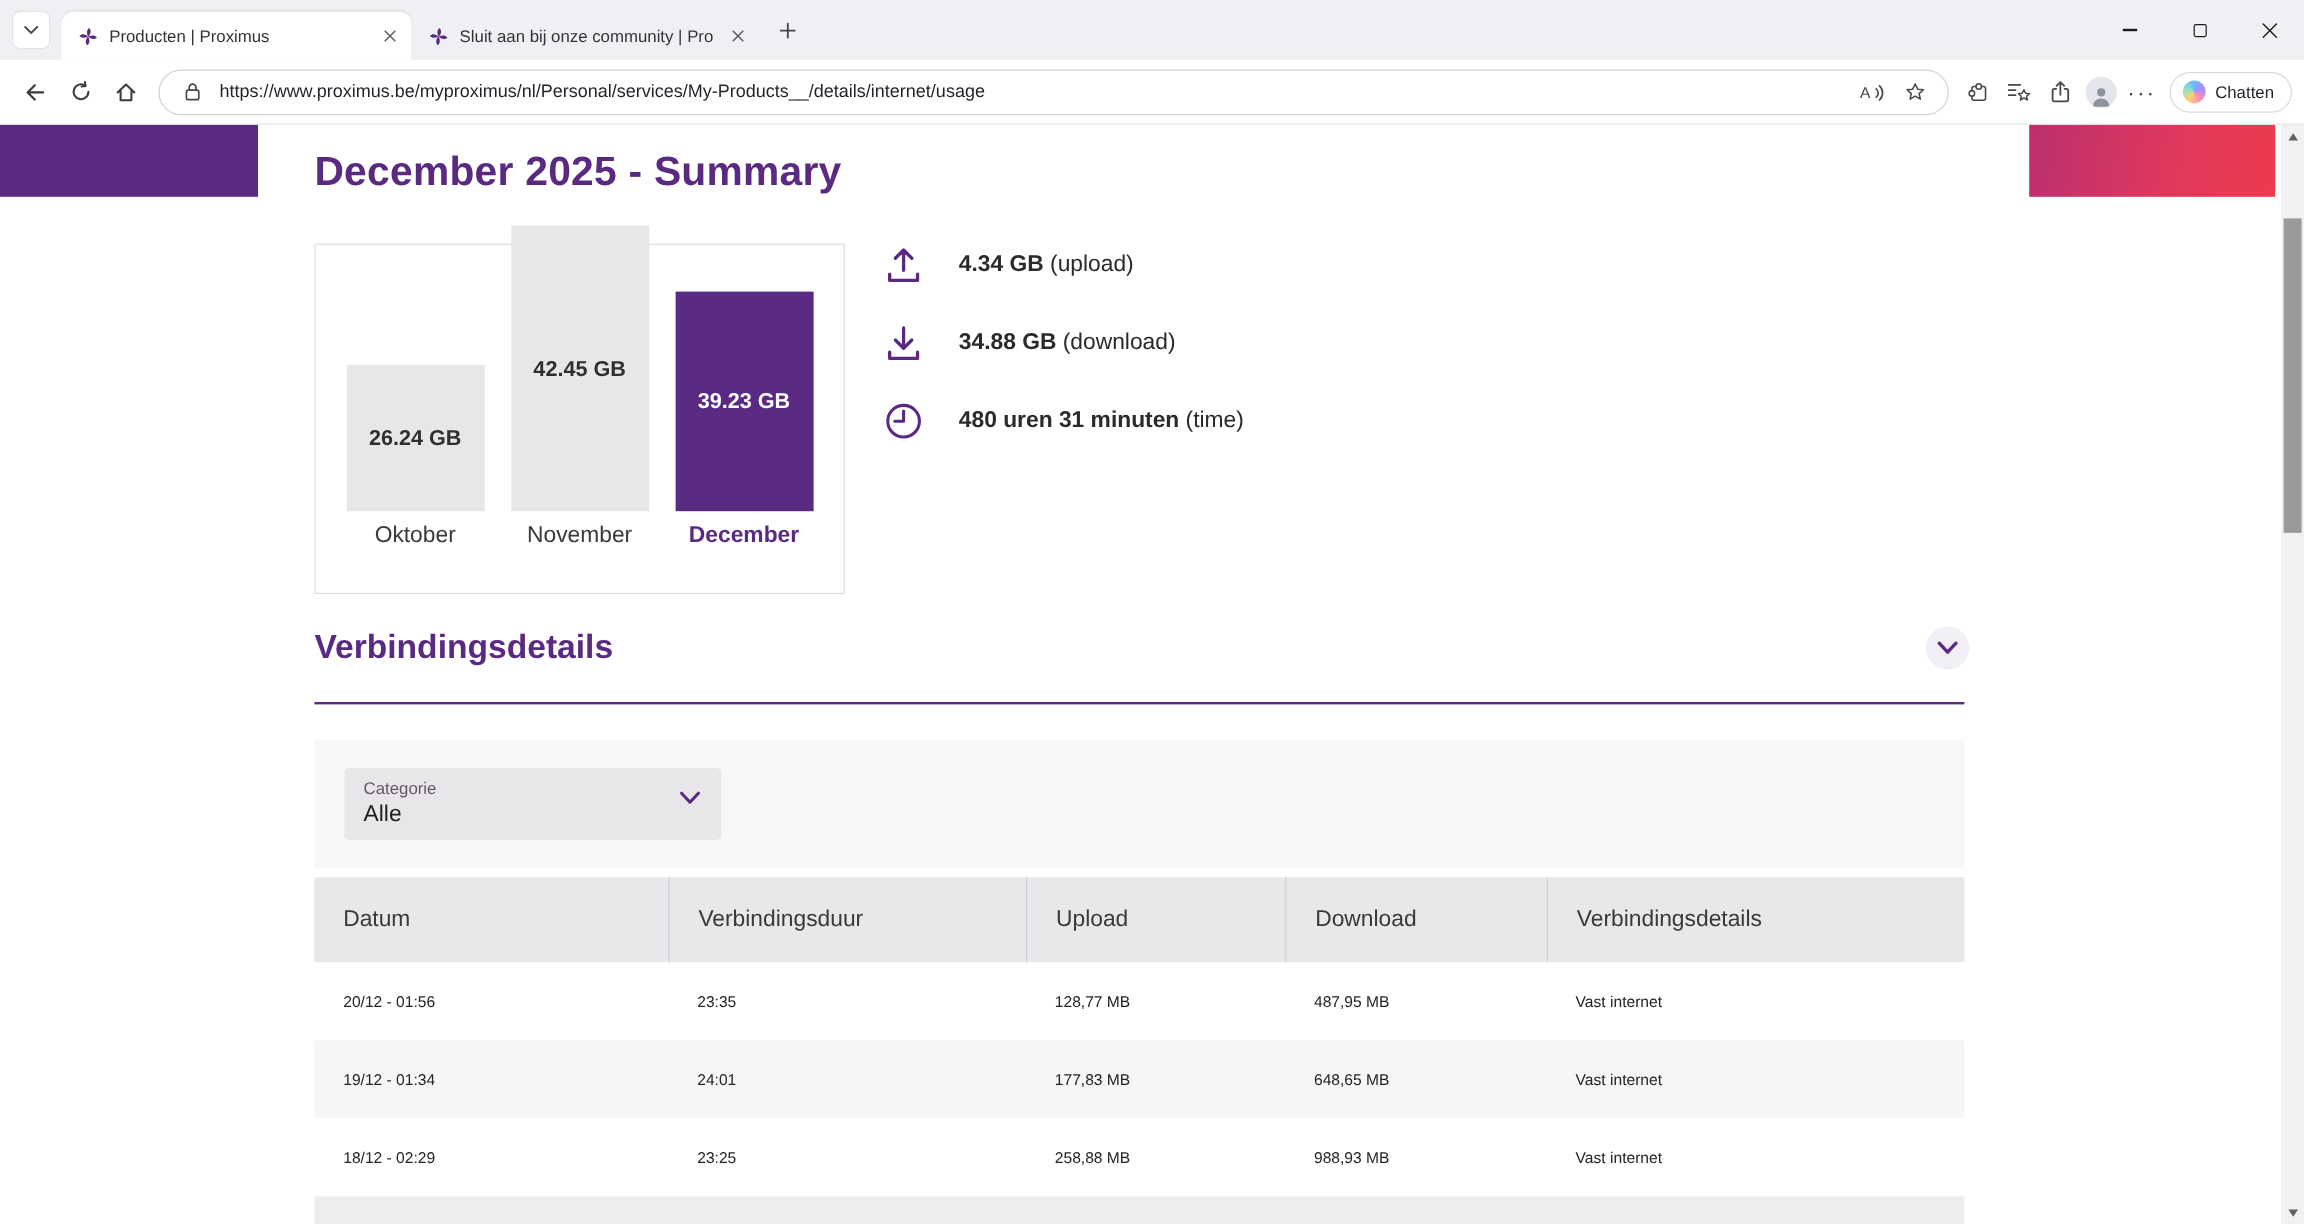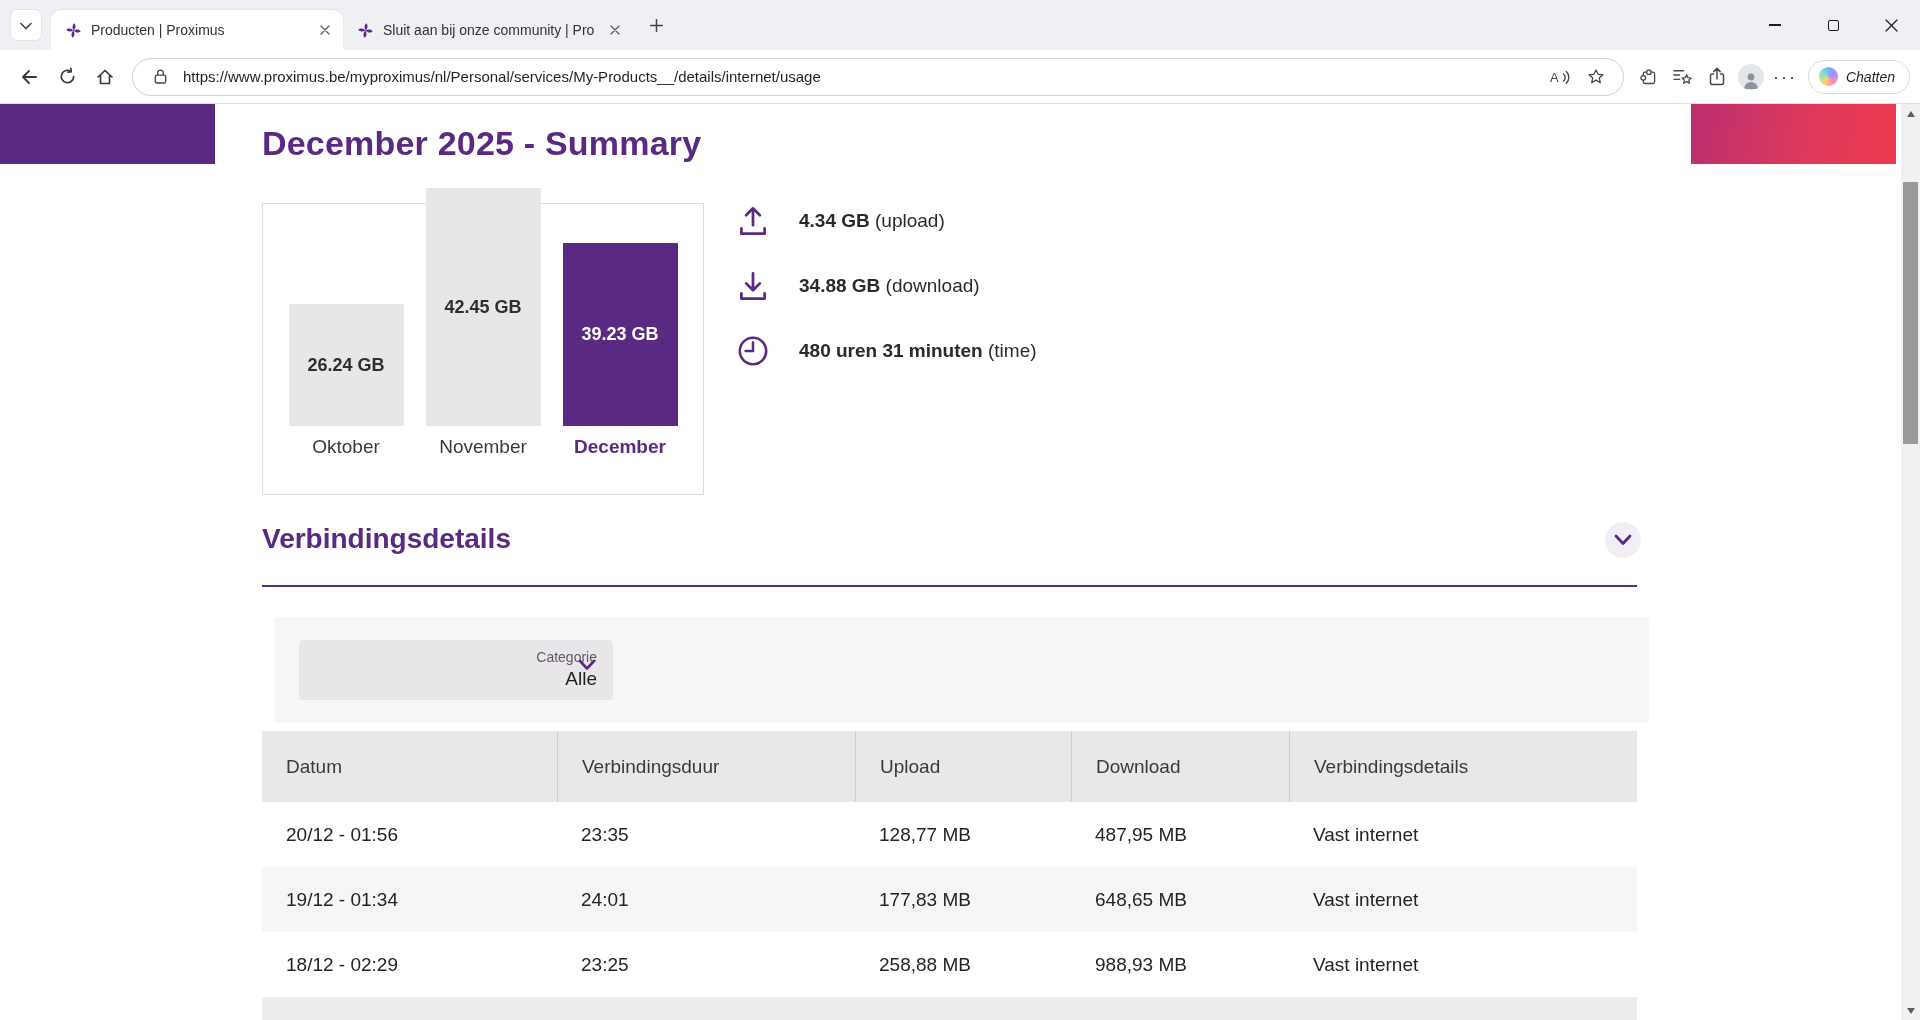"Chatten" .chatten-btn { font-style: italic -> none }
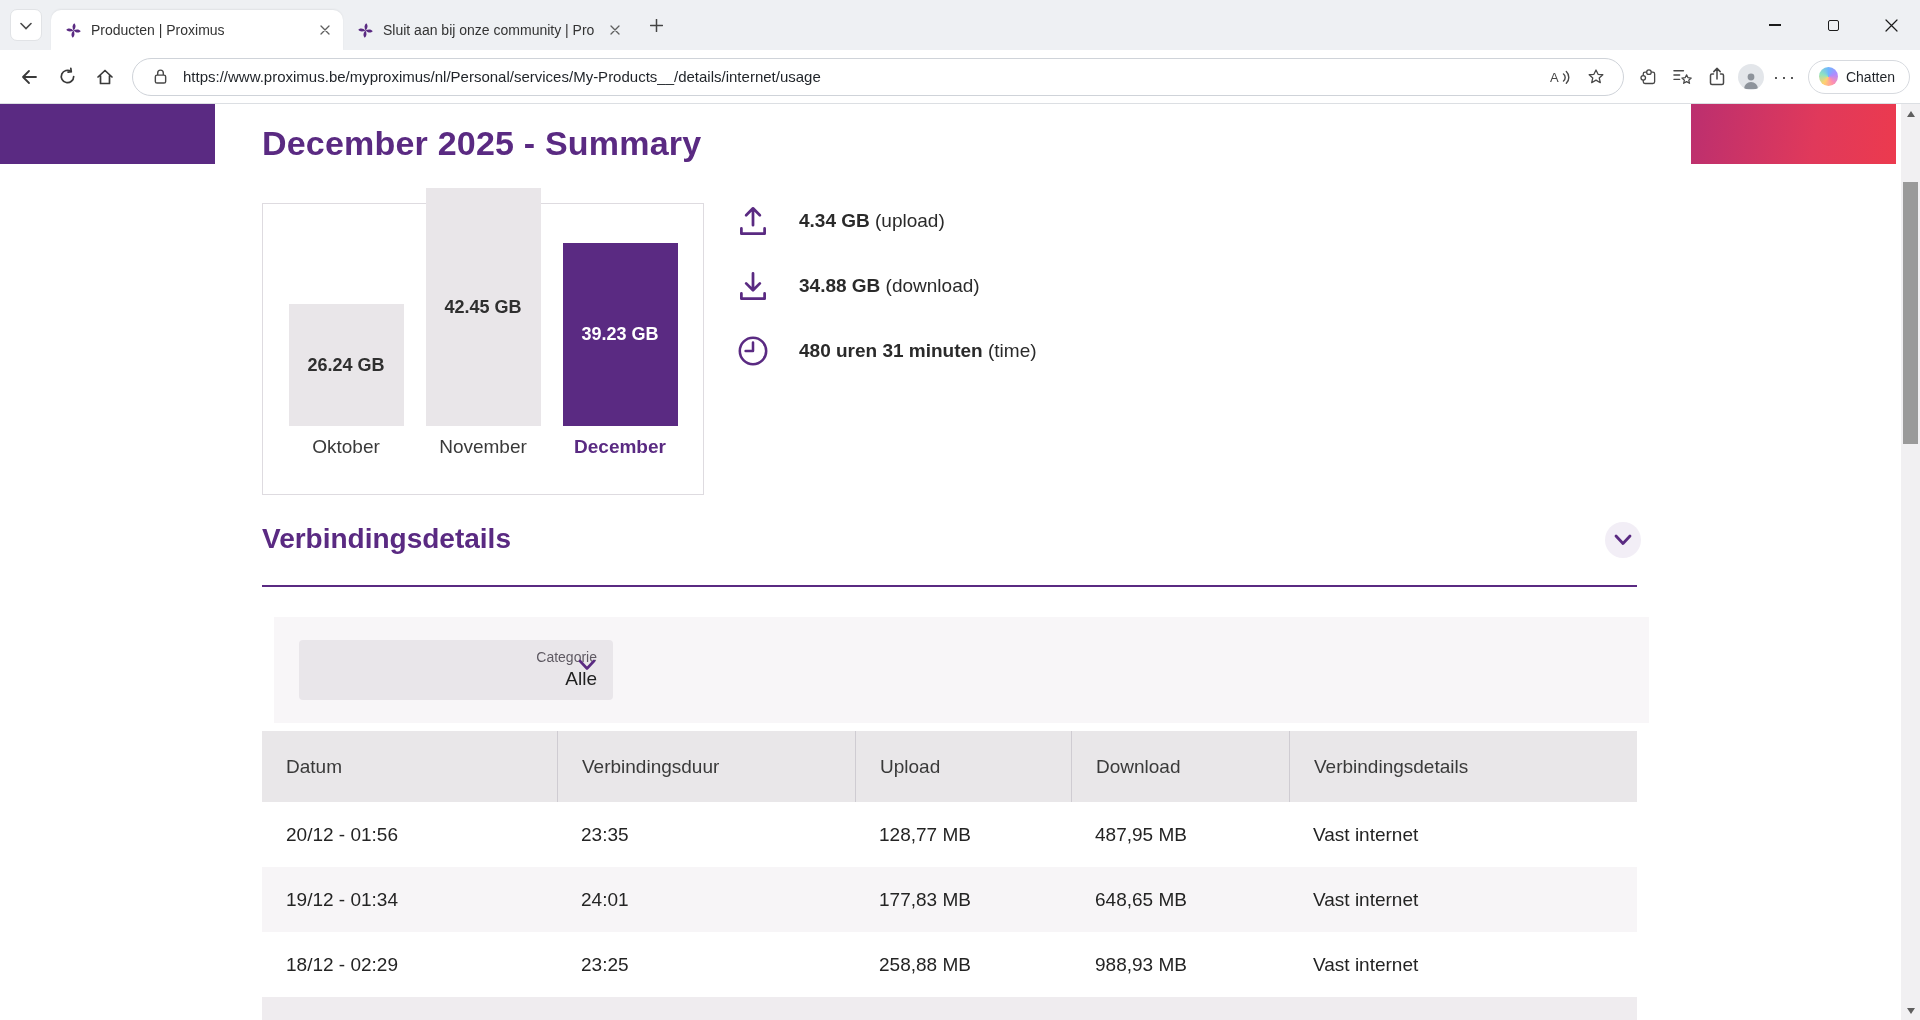"Categorie" .filter-panel { left: 274px -> 262px; text-align: right -> none }
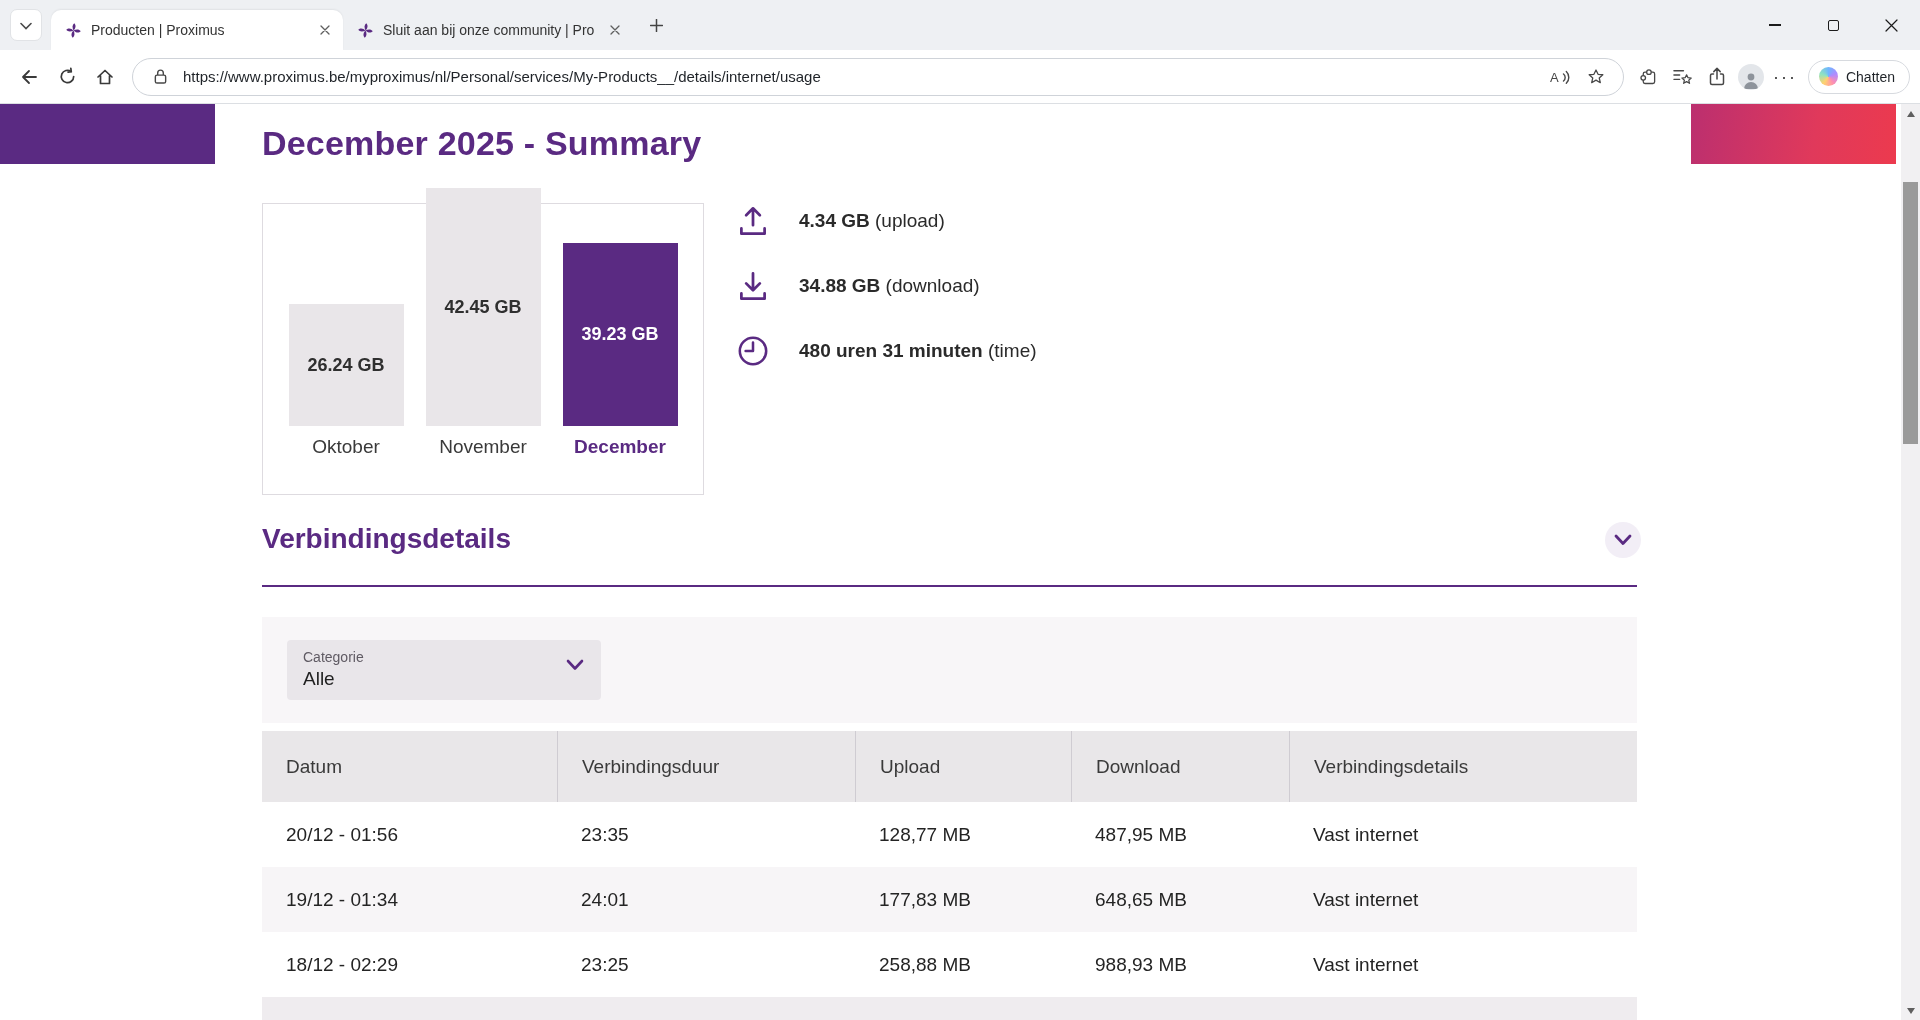"20/12 - 01:56" .td { font-size: 19px -> 13px }
